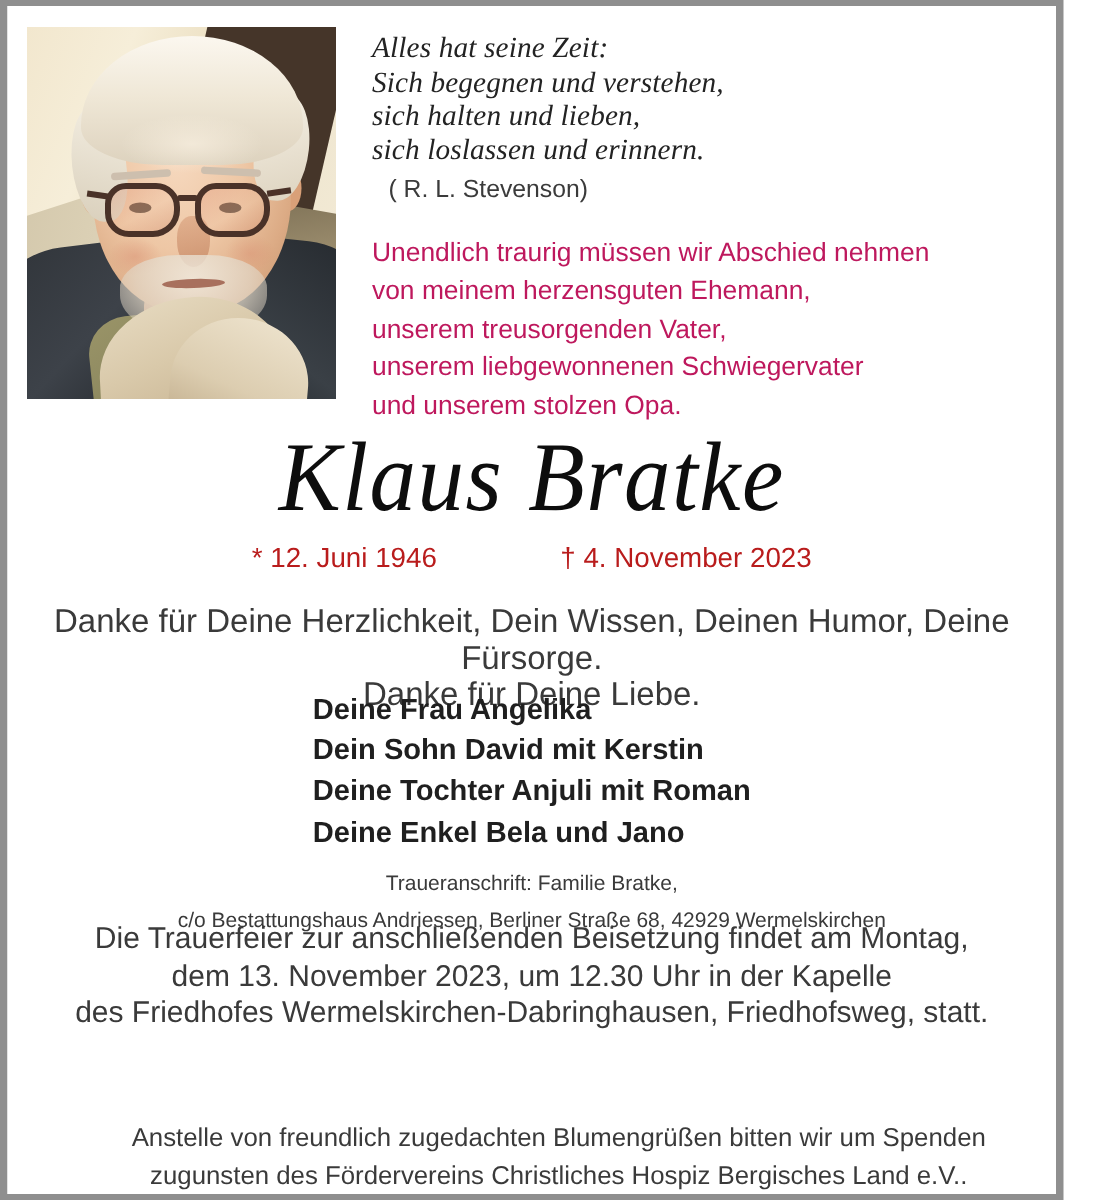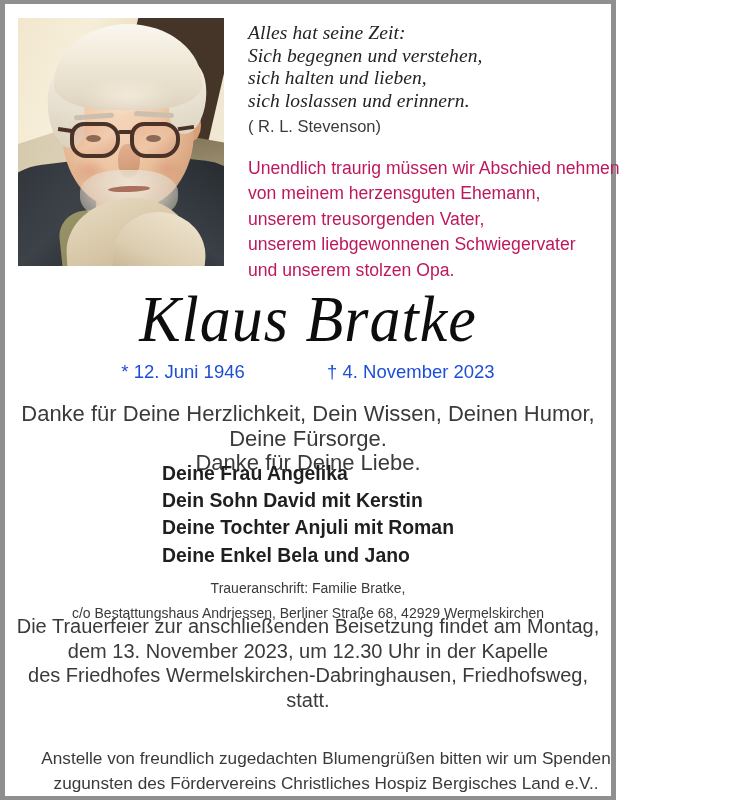"Alles hat seine Zeit:" .page { width: 616px -> 709px }
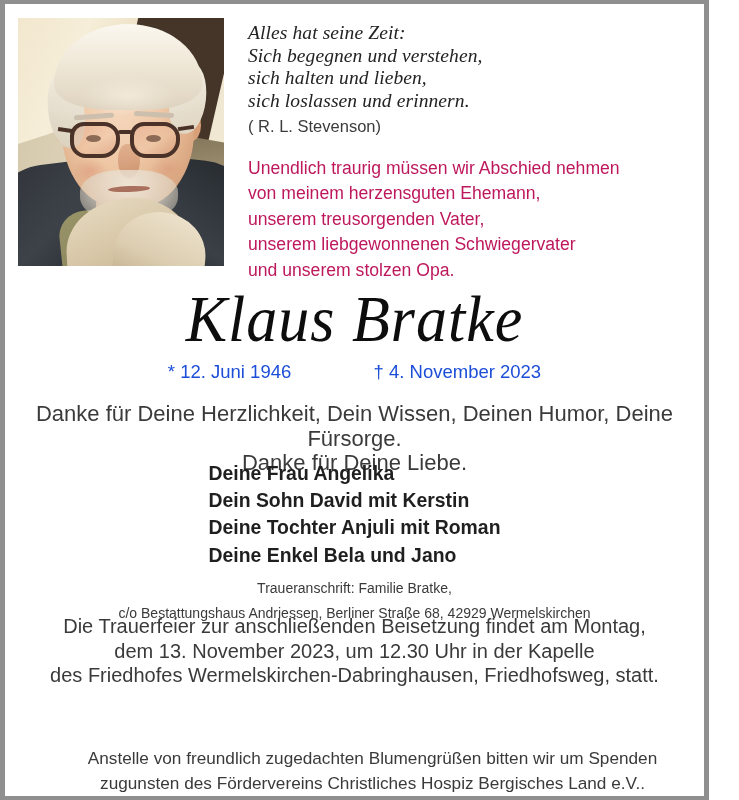"( R. L. Stevenson)" .quote-author { margin-left: none -> 11px }
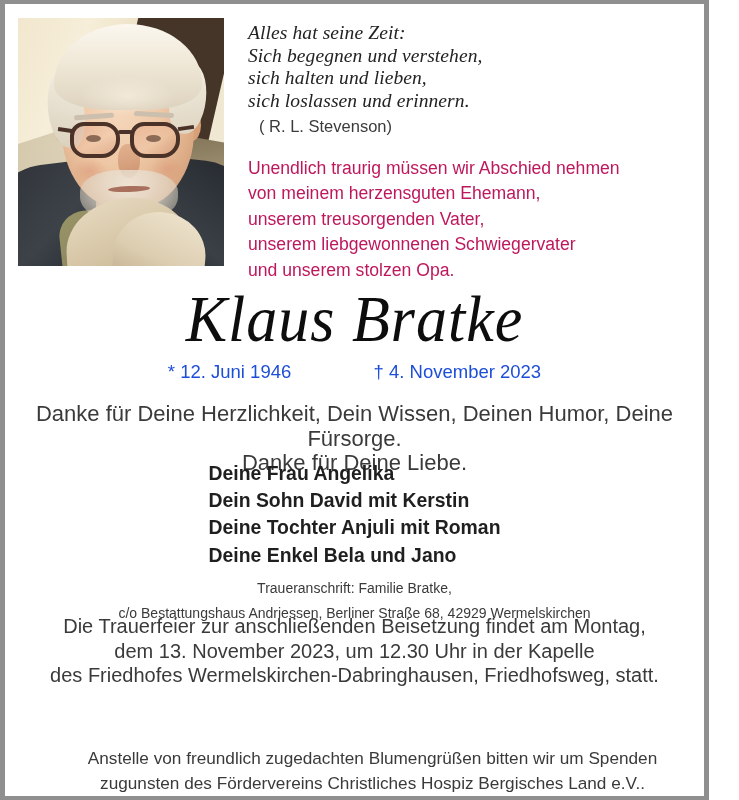"* 12. Juni 1946 †" .dates { color: #1d4ed8 -> #b91c1c }
